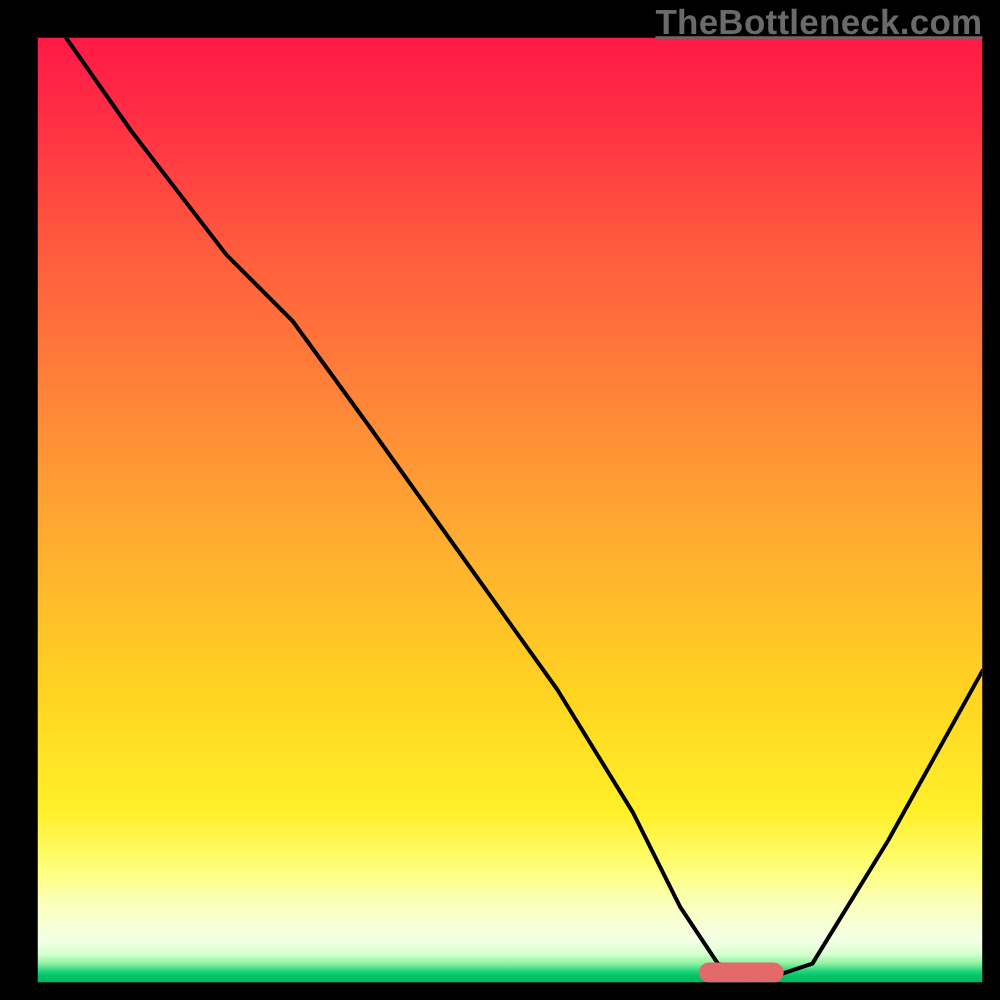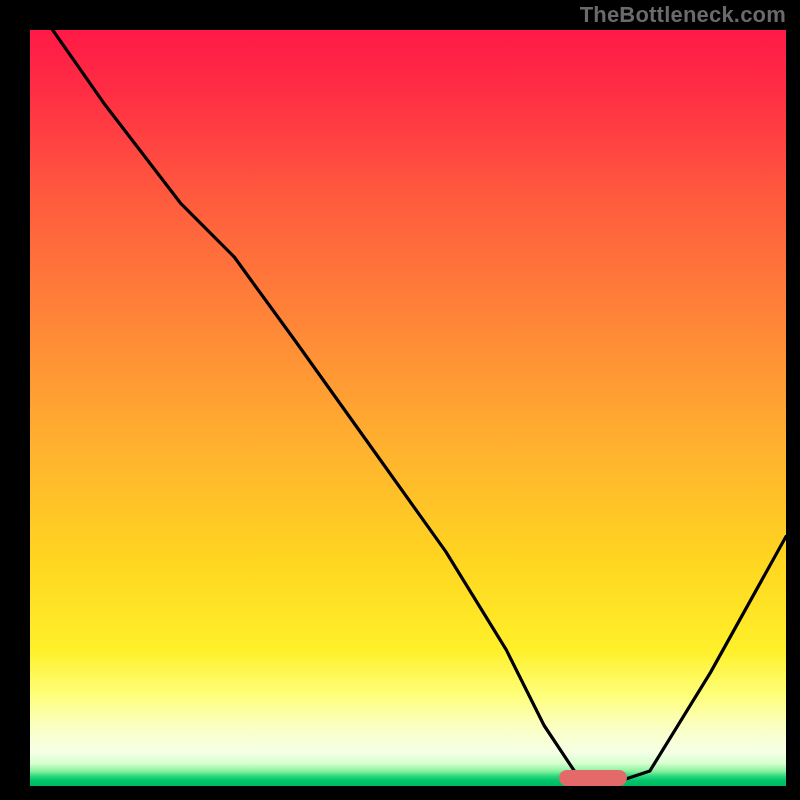"TheBottleneck.com" .watermark { font-size: 22px -> 28px; text-decoration: none -> underline }
